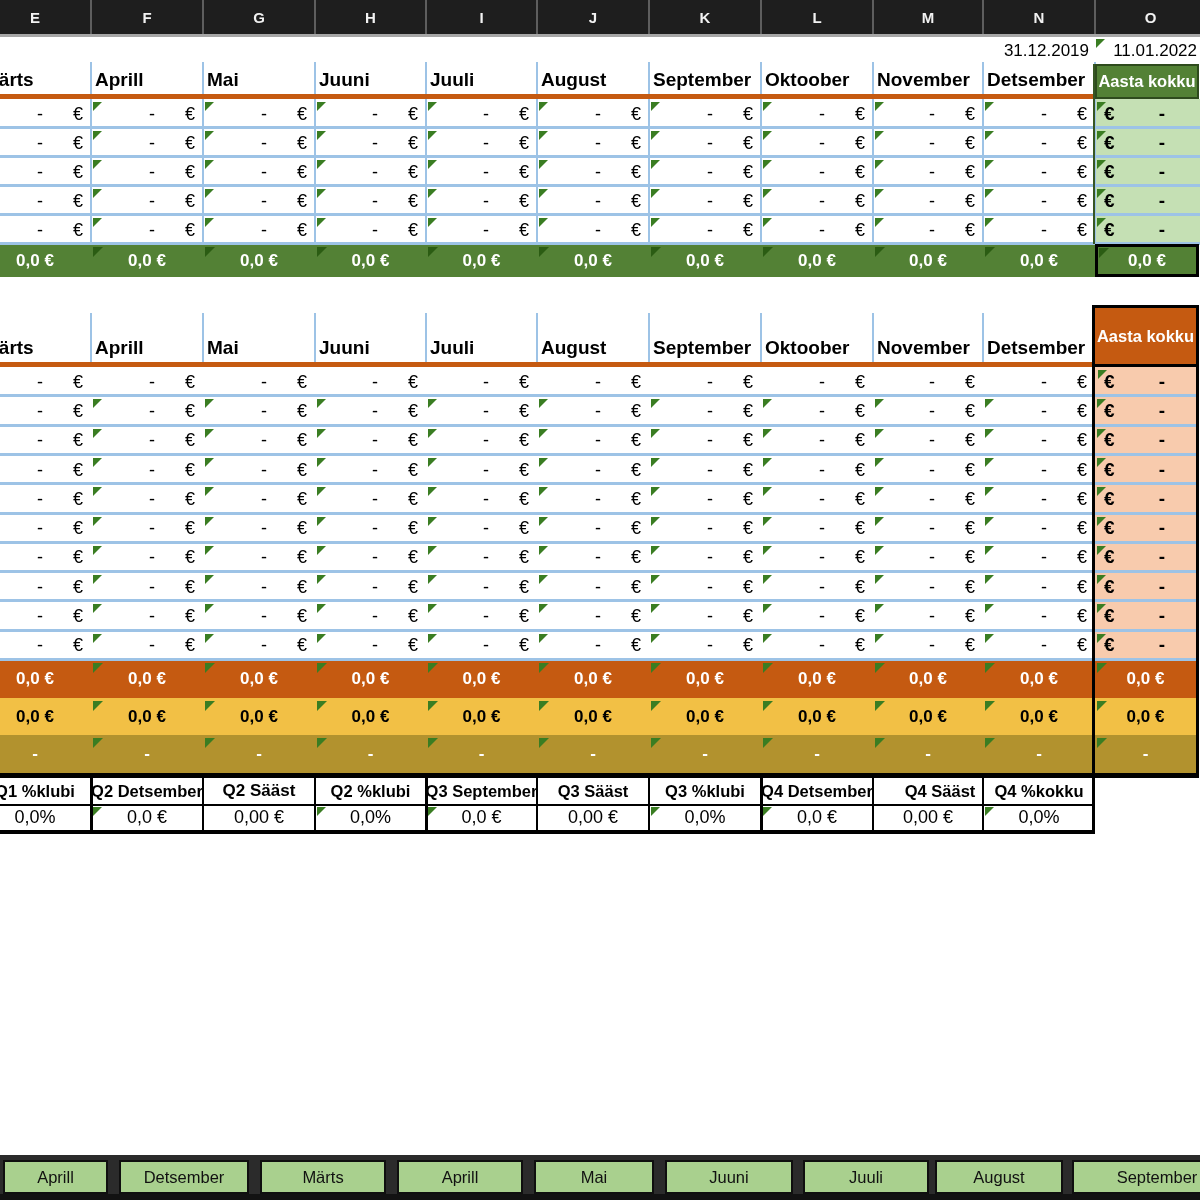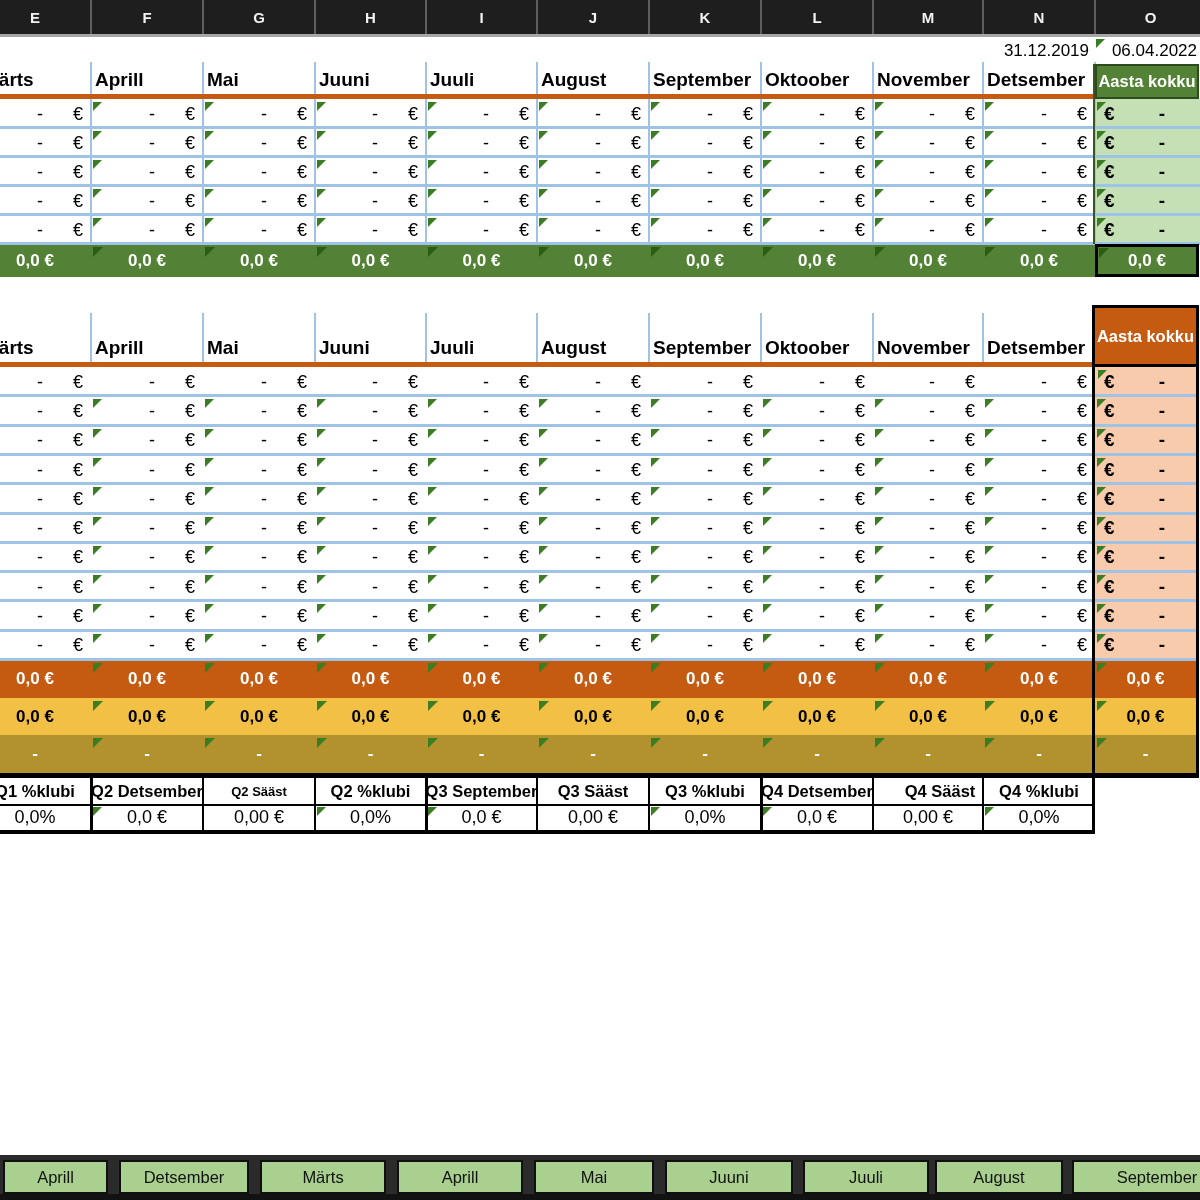"06.04.2022" div.abs { text: 06.04.2022 -> 11.01.2022 }
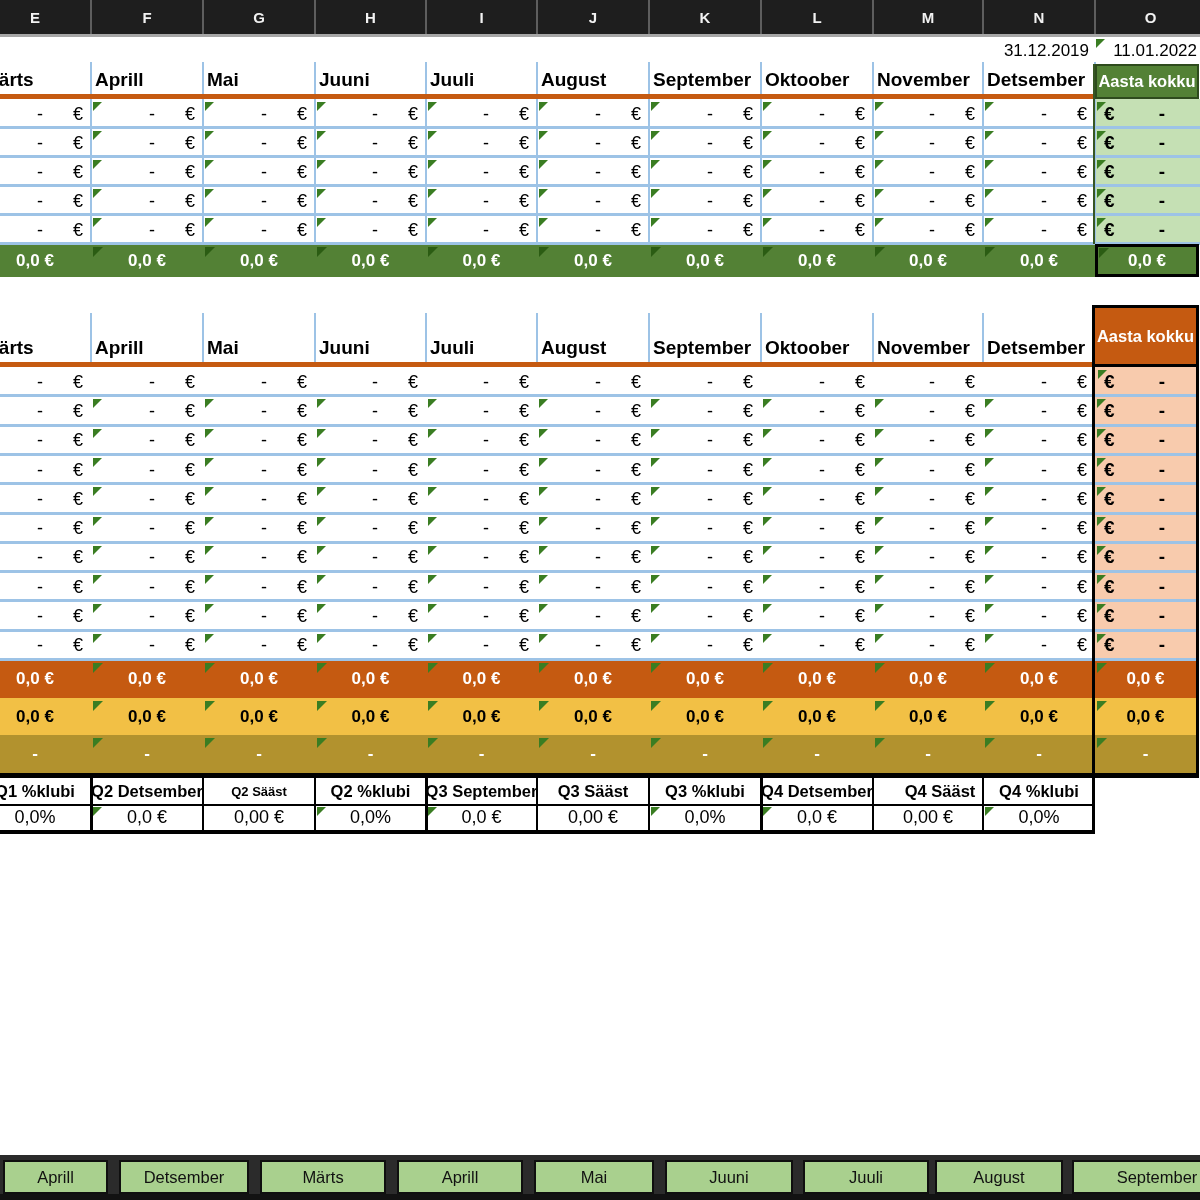"Q2 Sääst" div.abs { font-size: 13px -> 17px }
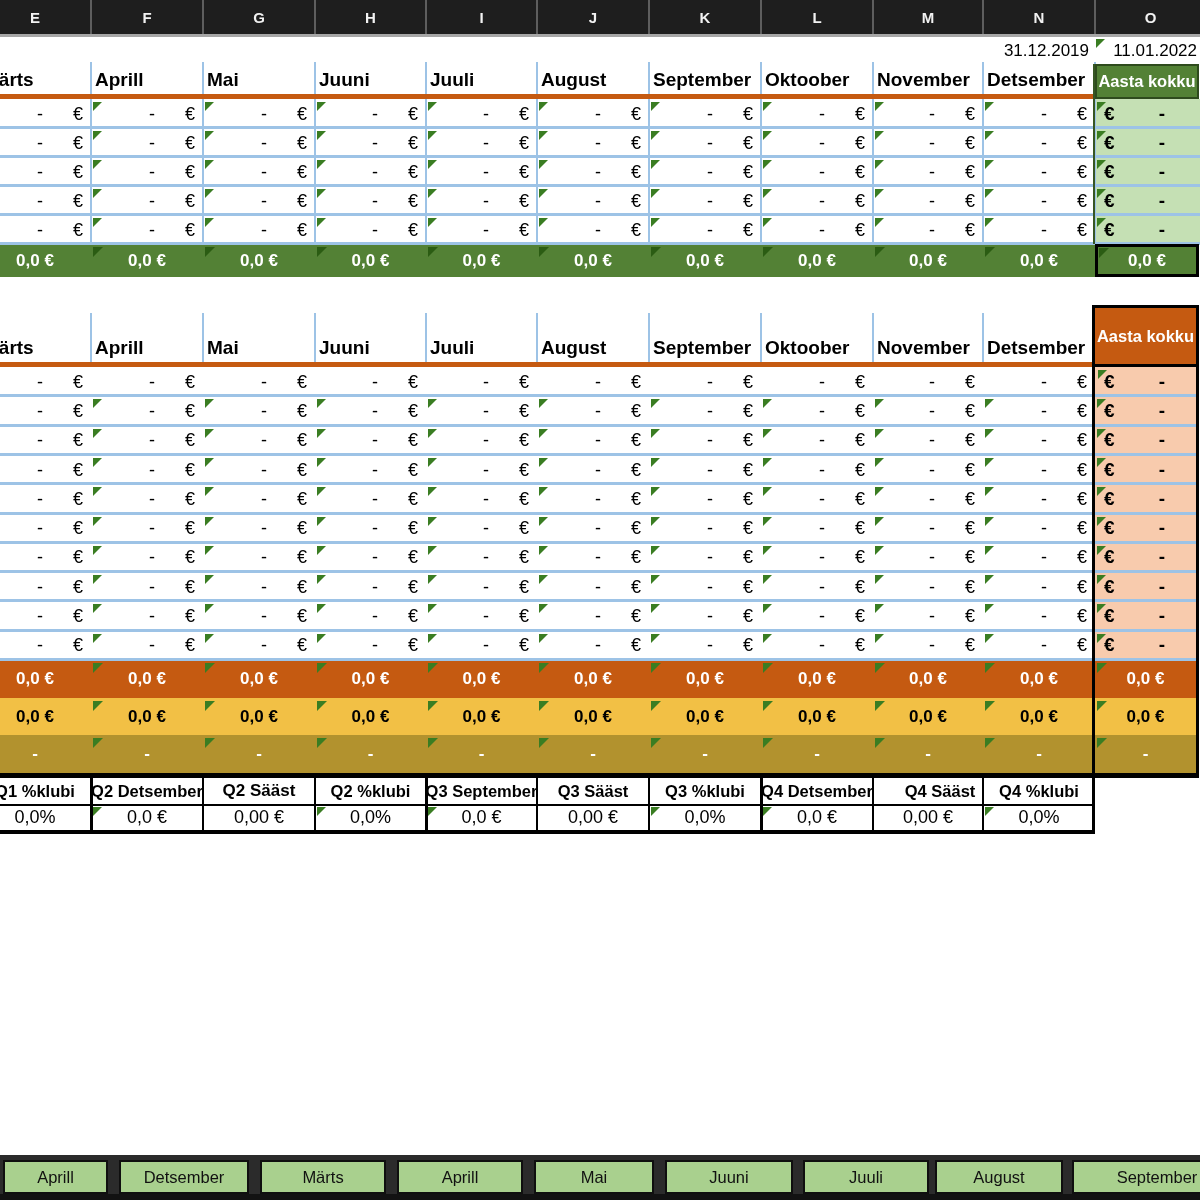"Q4 %klubi" div.abs { text: %klubi -> %kokku }
